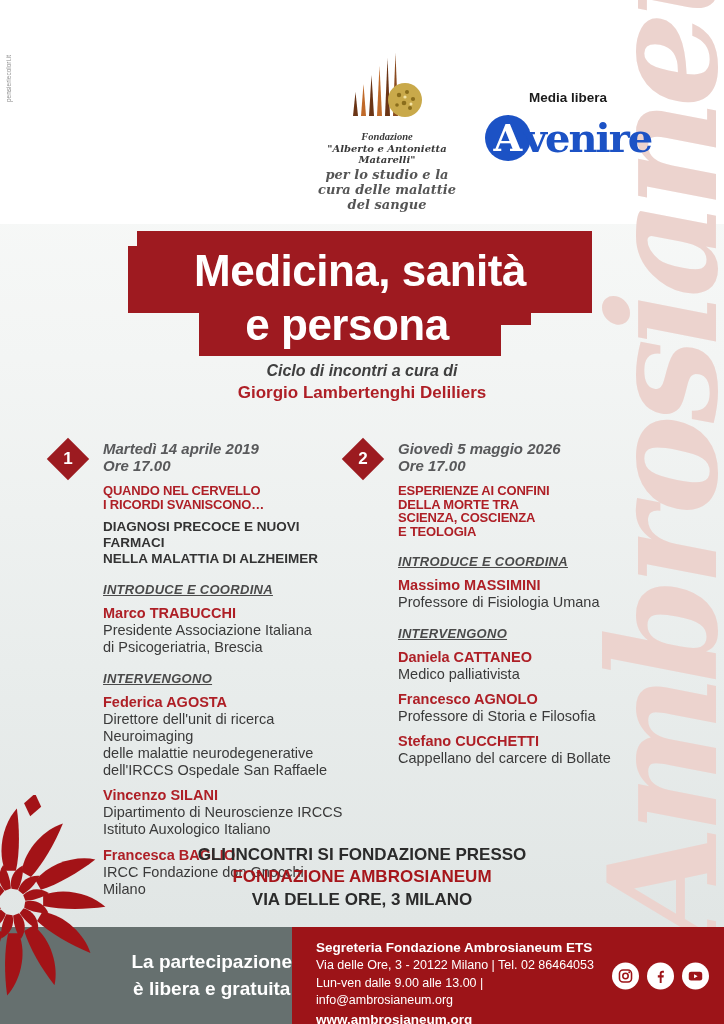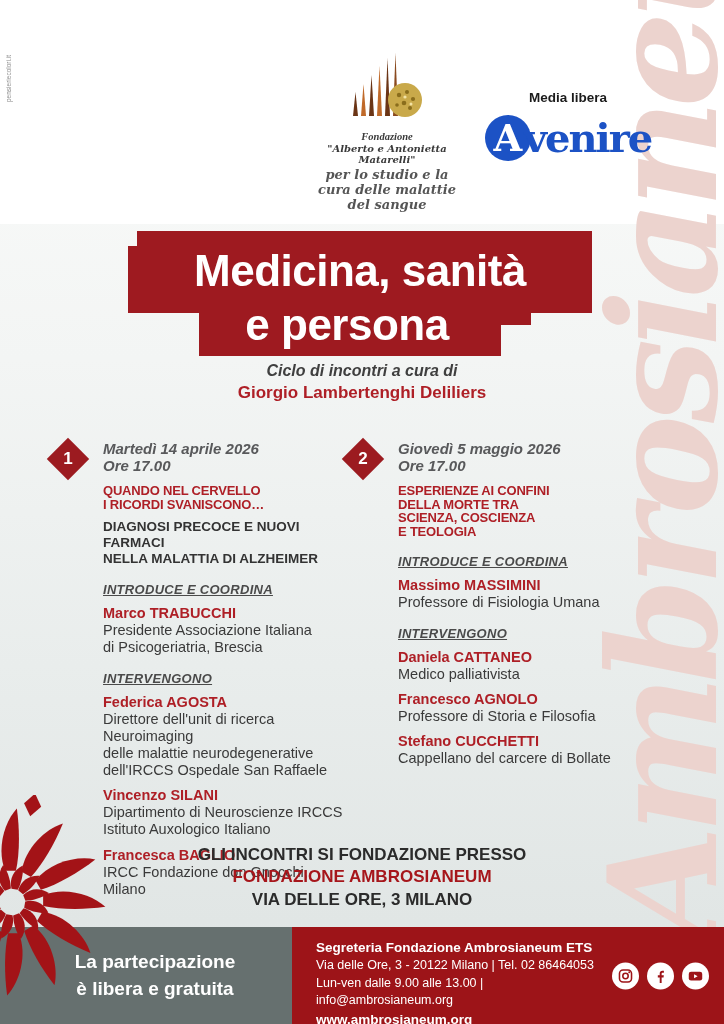"Martedì 14 aprile 2026" div.ev-date { text: 2026 -> 2019 }
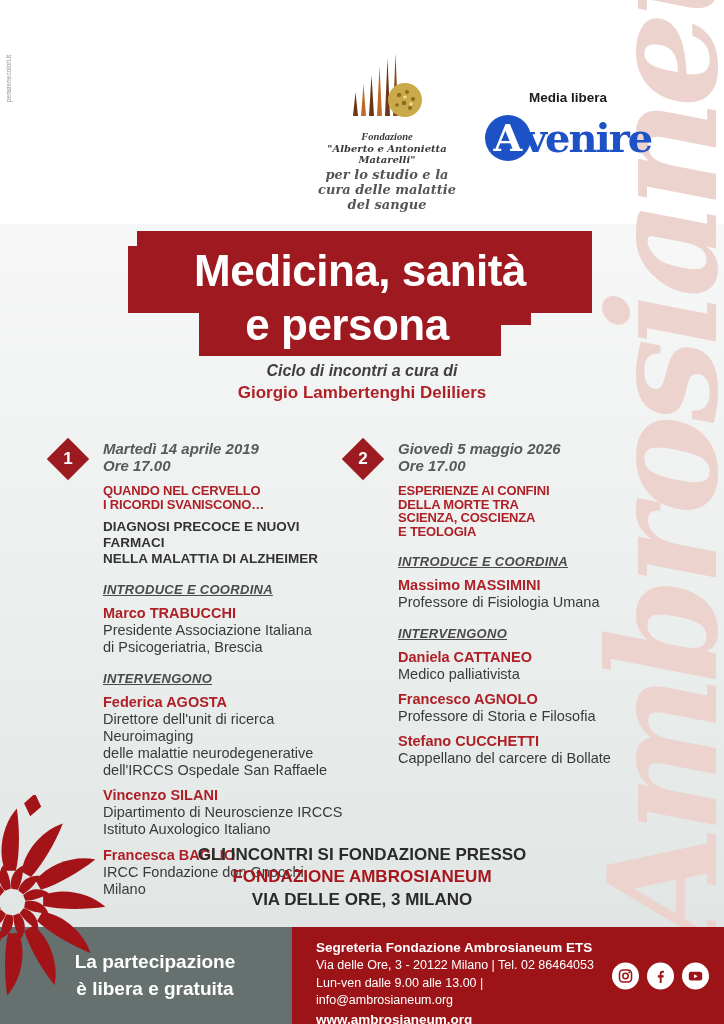"La partecipazione" .footer-left { justify-content: center -> flex-end }
